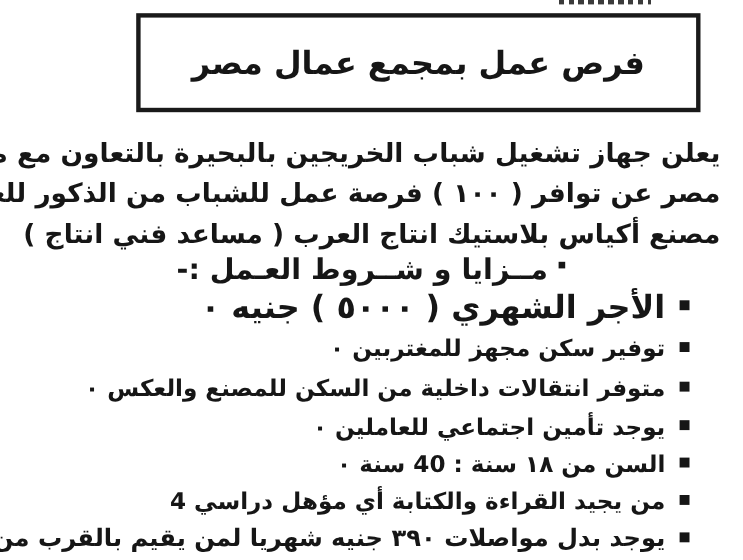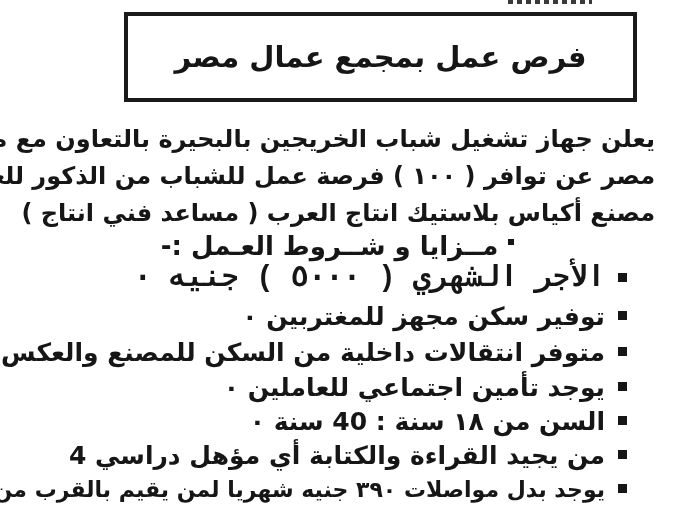"الأجر الشهري ( ٥٠٠٠ )" .benefit.big { font-family: Liberation Mono, monospace -> none }
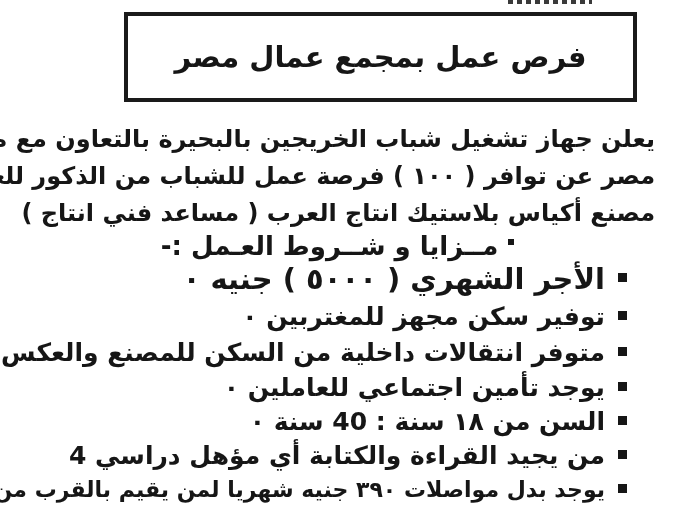"توفير سكن مجهز للمغتربين ٠" .benefit { font-size: 25px -> 21px }
